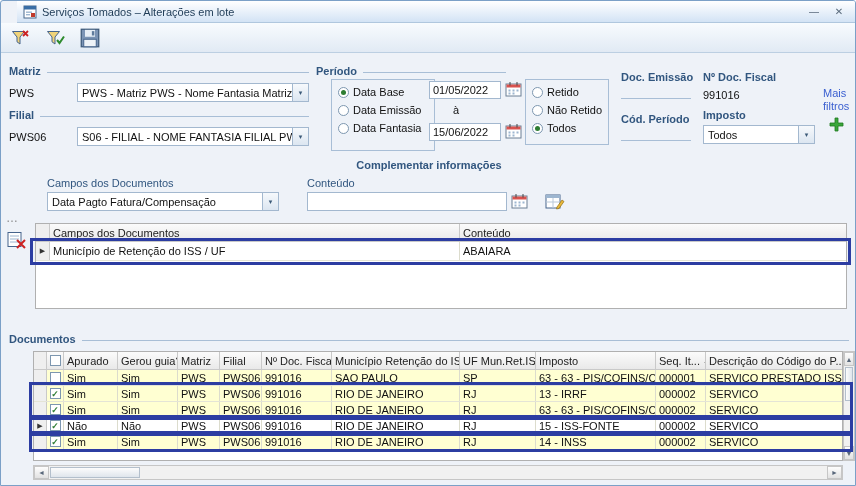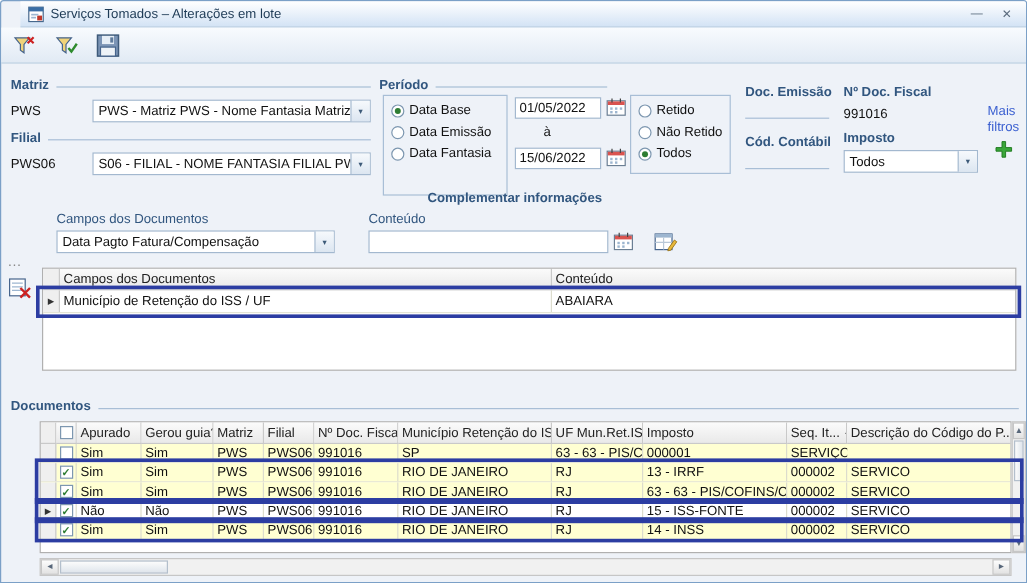"Data Base" div.radiobox { height: 84px -> 72px; left: 318px -> 330px }
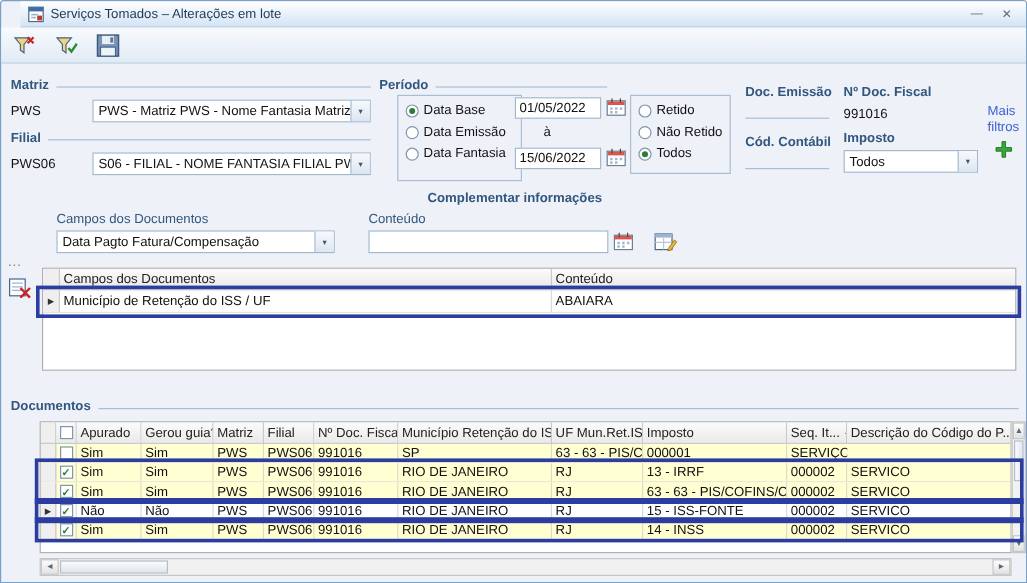"Cód. Contábil" span.lbl { text: Contábil -> Período }
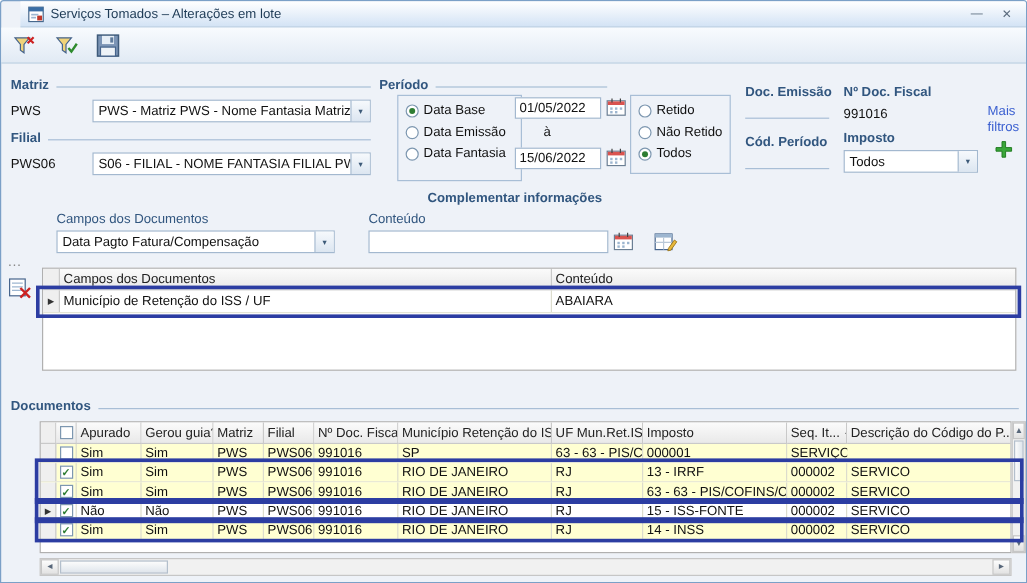"SAO PAULO" div.cell { html: none -> <div>SAO PAULO</div> }
